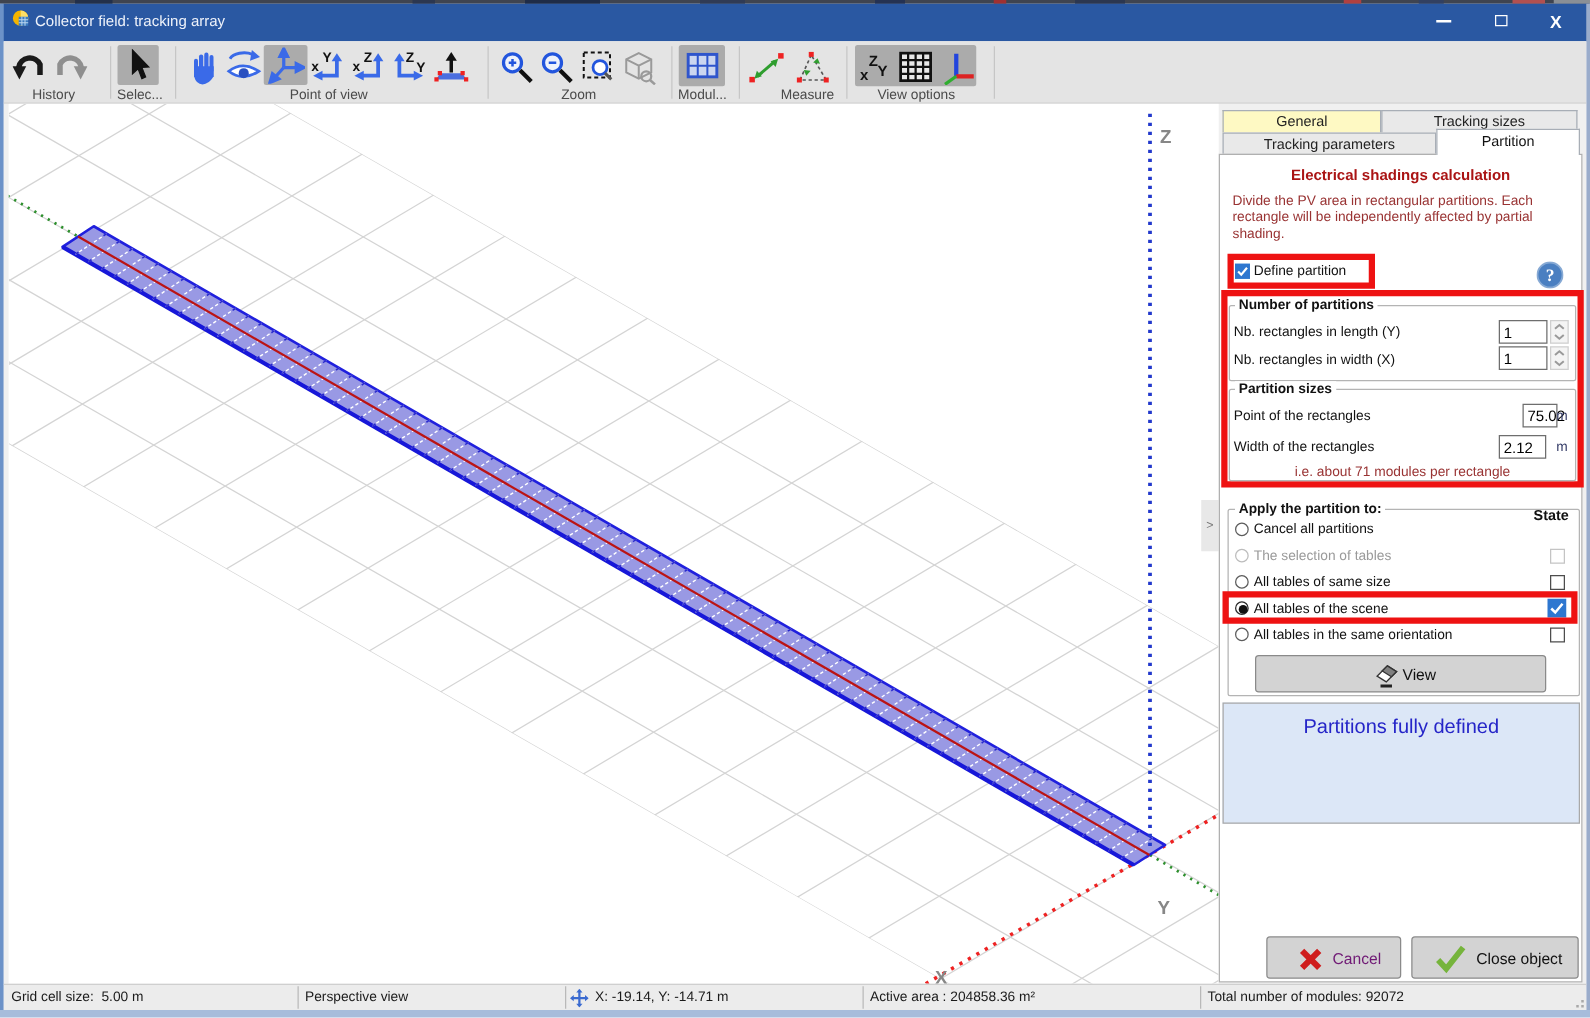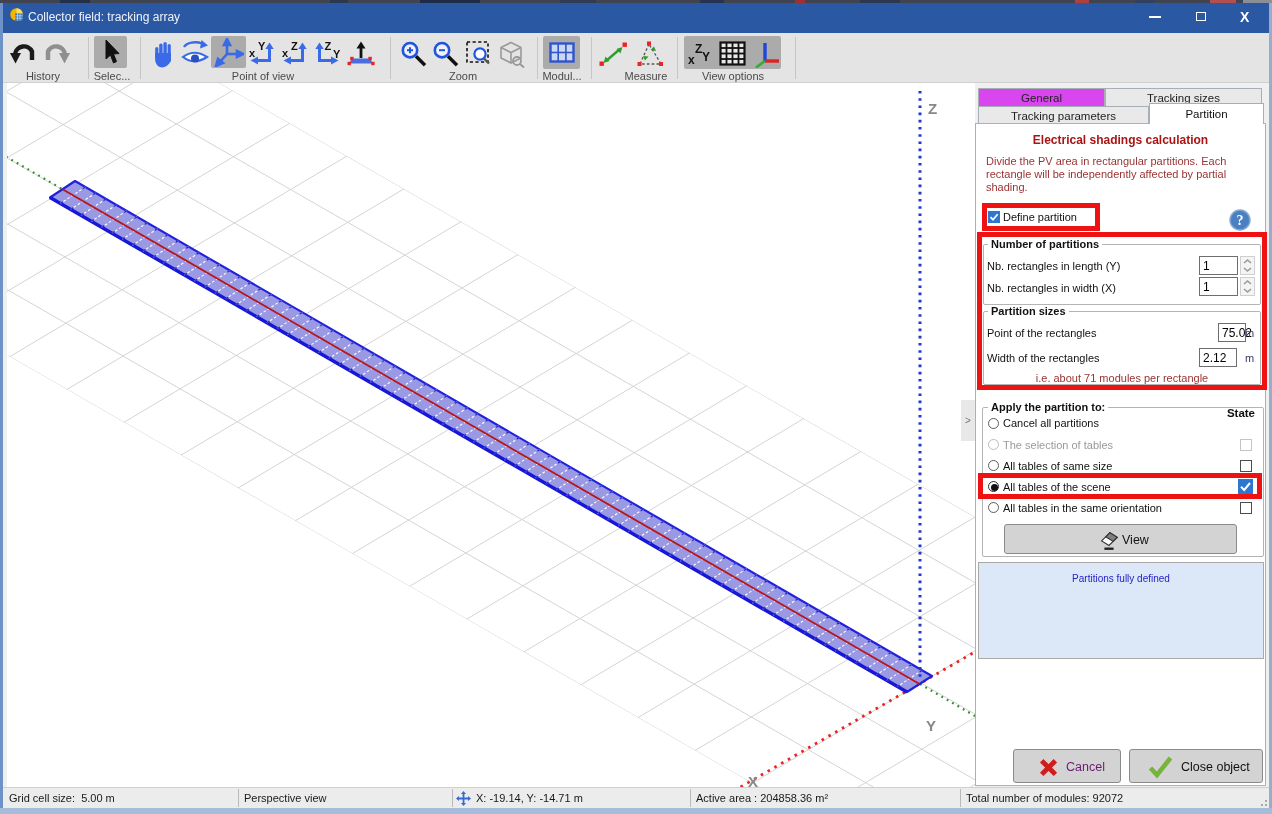"General" div.abs { background: #d946ef -> #fef9c3 }
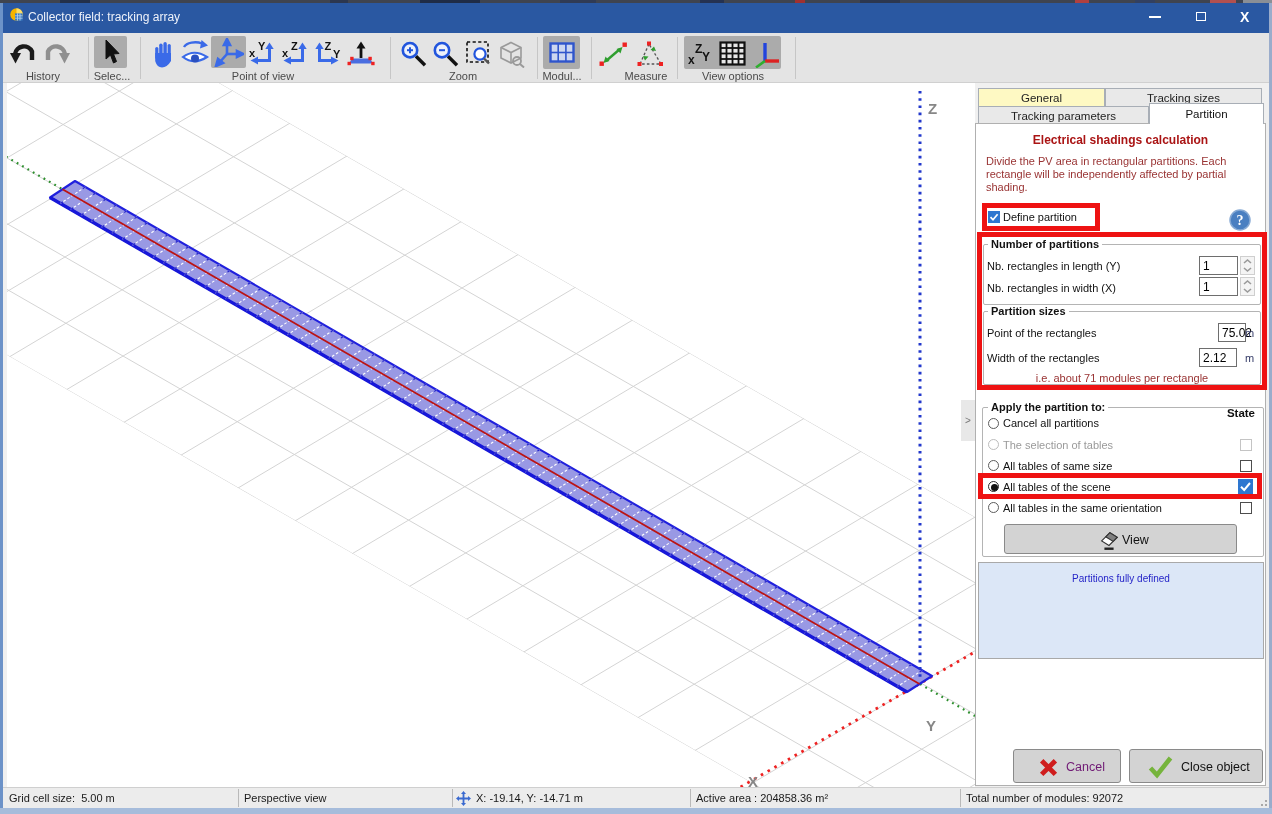"Partitions fully defined" div.abs { font-size: 10px -> 16px }
